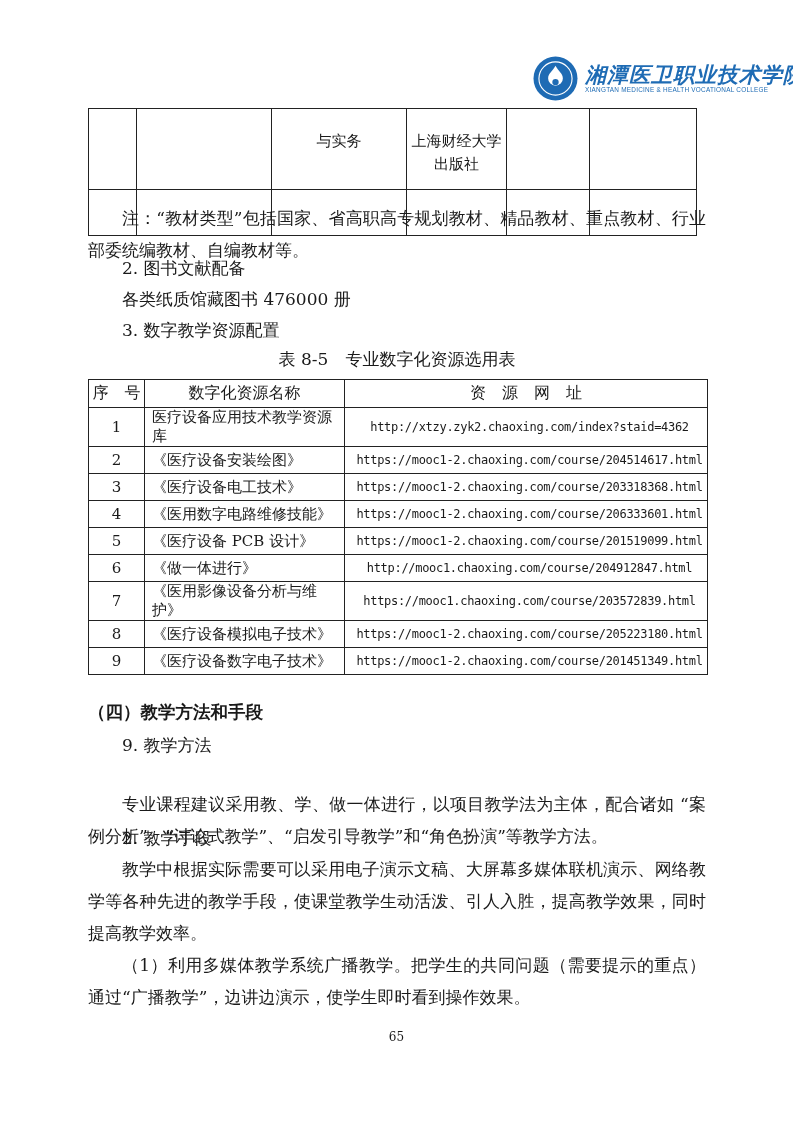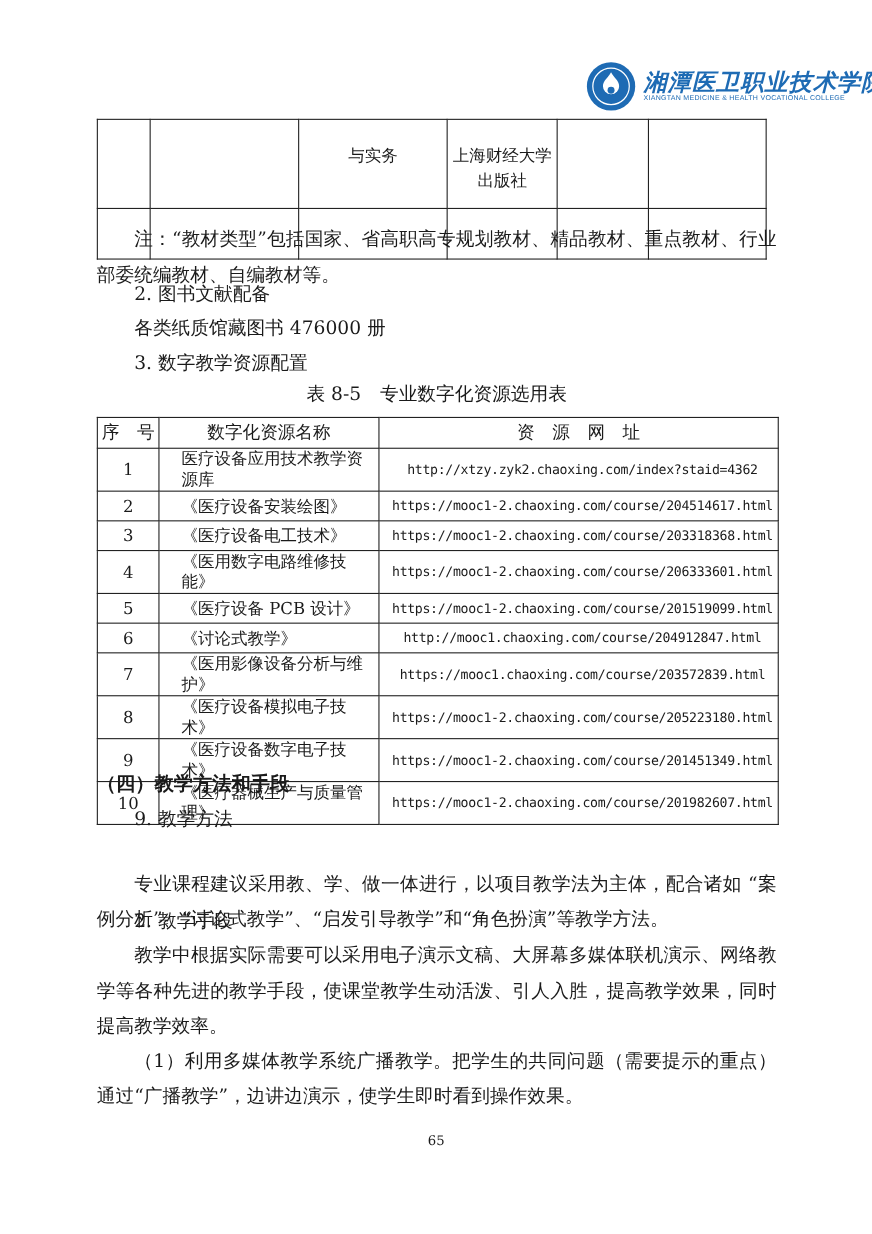"医疗设备应用技术教学资源库" .res-table .c-name { padding-left: 20px -> 7px }
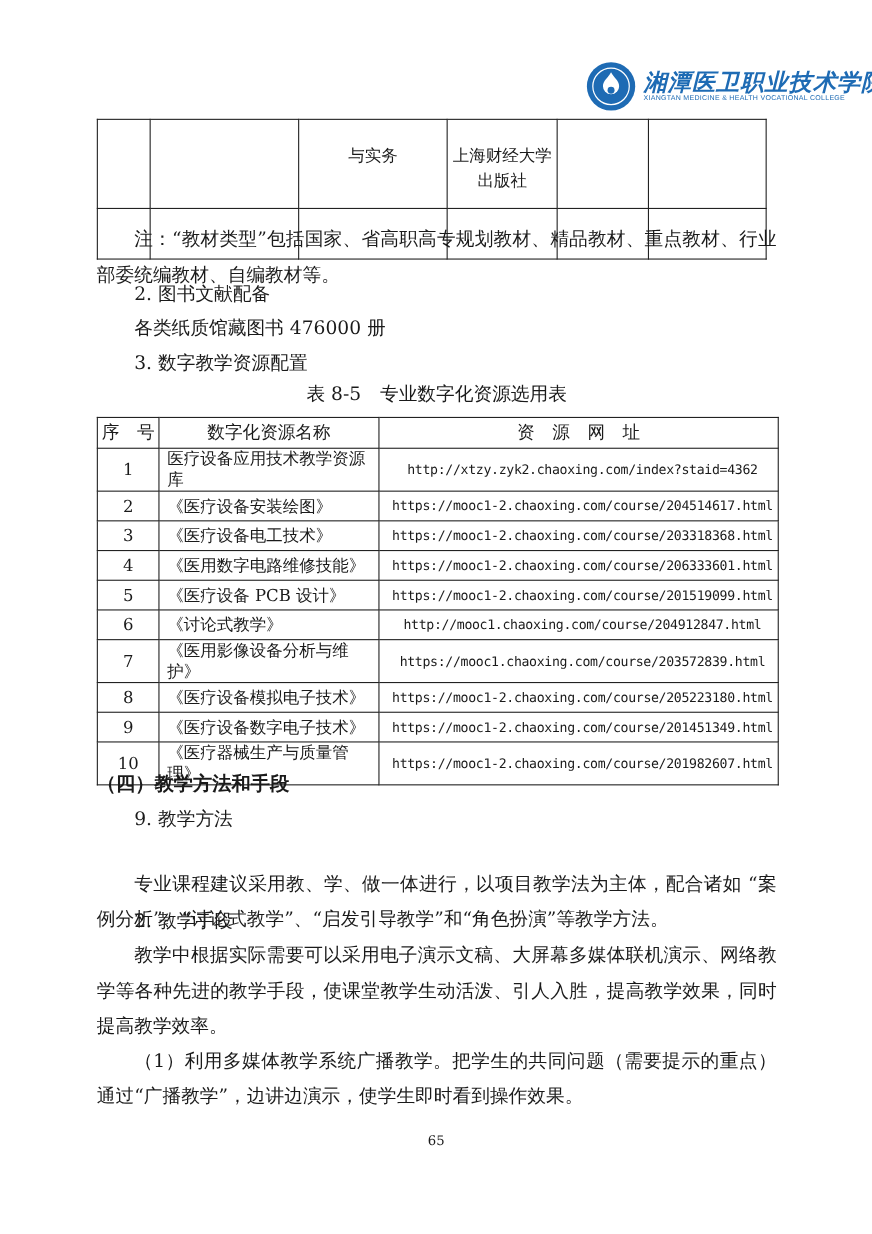"《讨论式教学》" td.c-name { text: 讨论式教学 -> 做一体进行 }
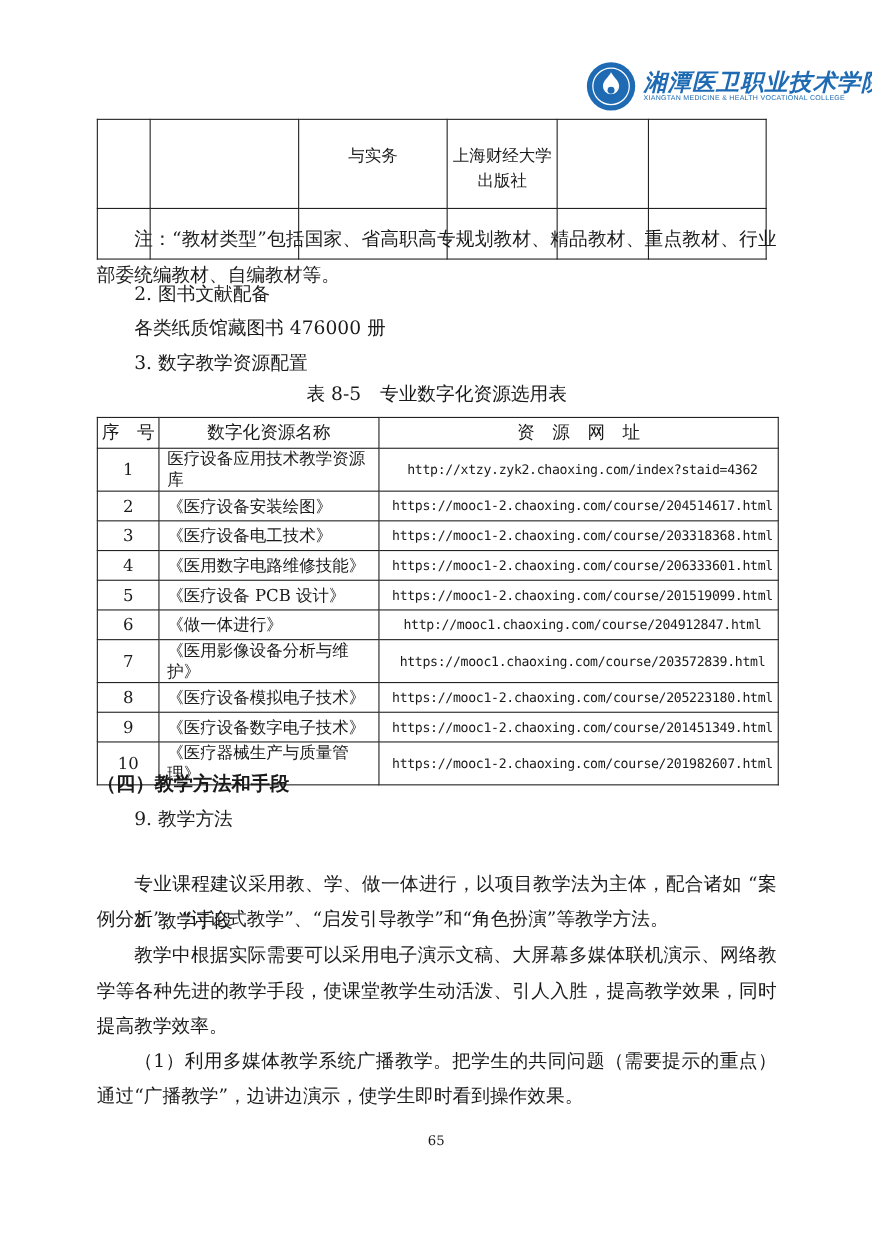"10" tr { html: <tr> <td>10</td> <td>《医疗器械生产与质量管理》</td> <td>https://mooc1-2.chaoxing.com/course/201982607.html</td> </tr> -> none }
